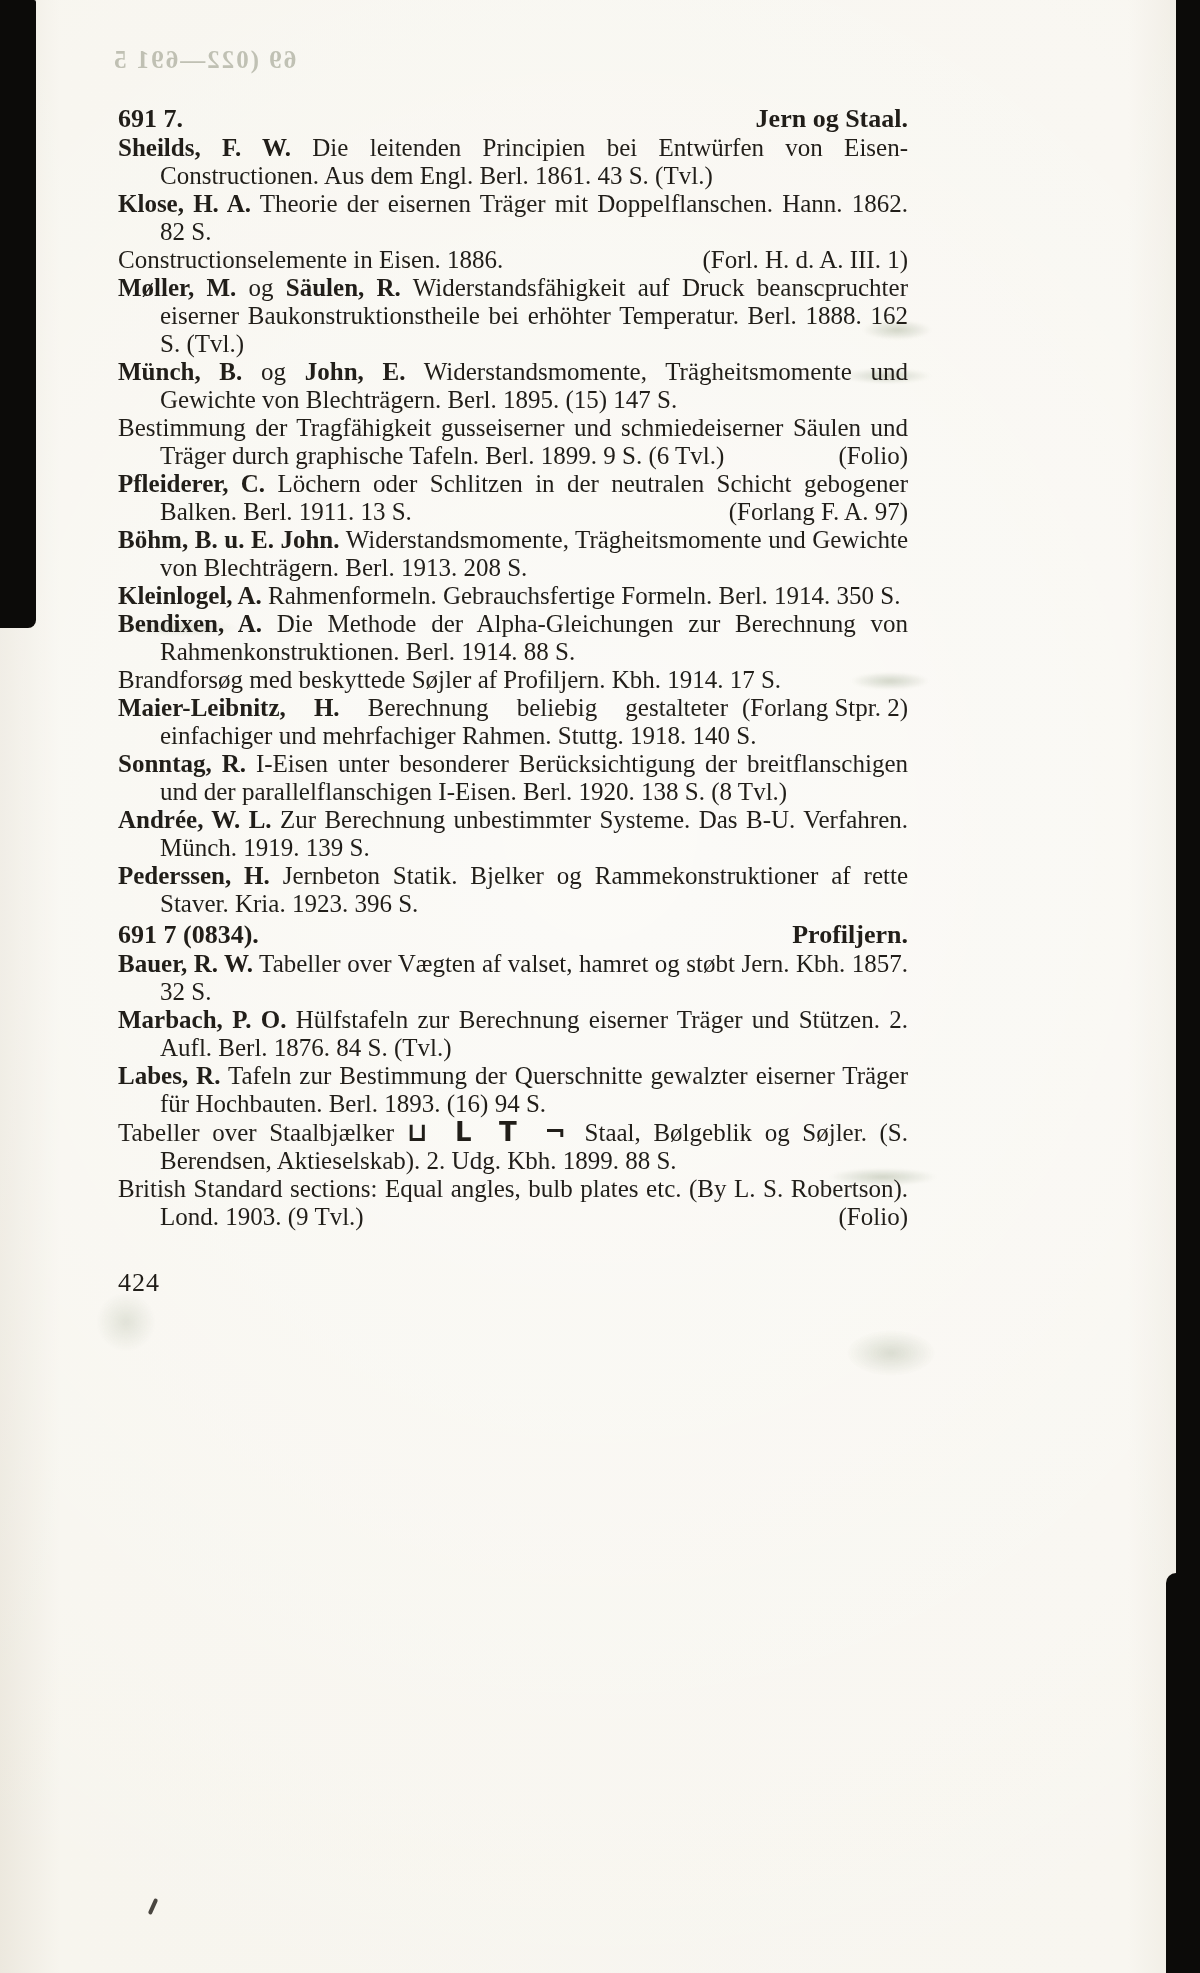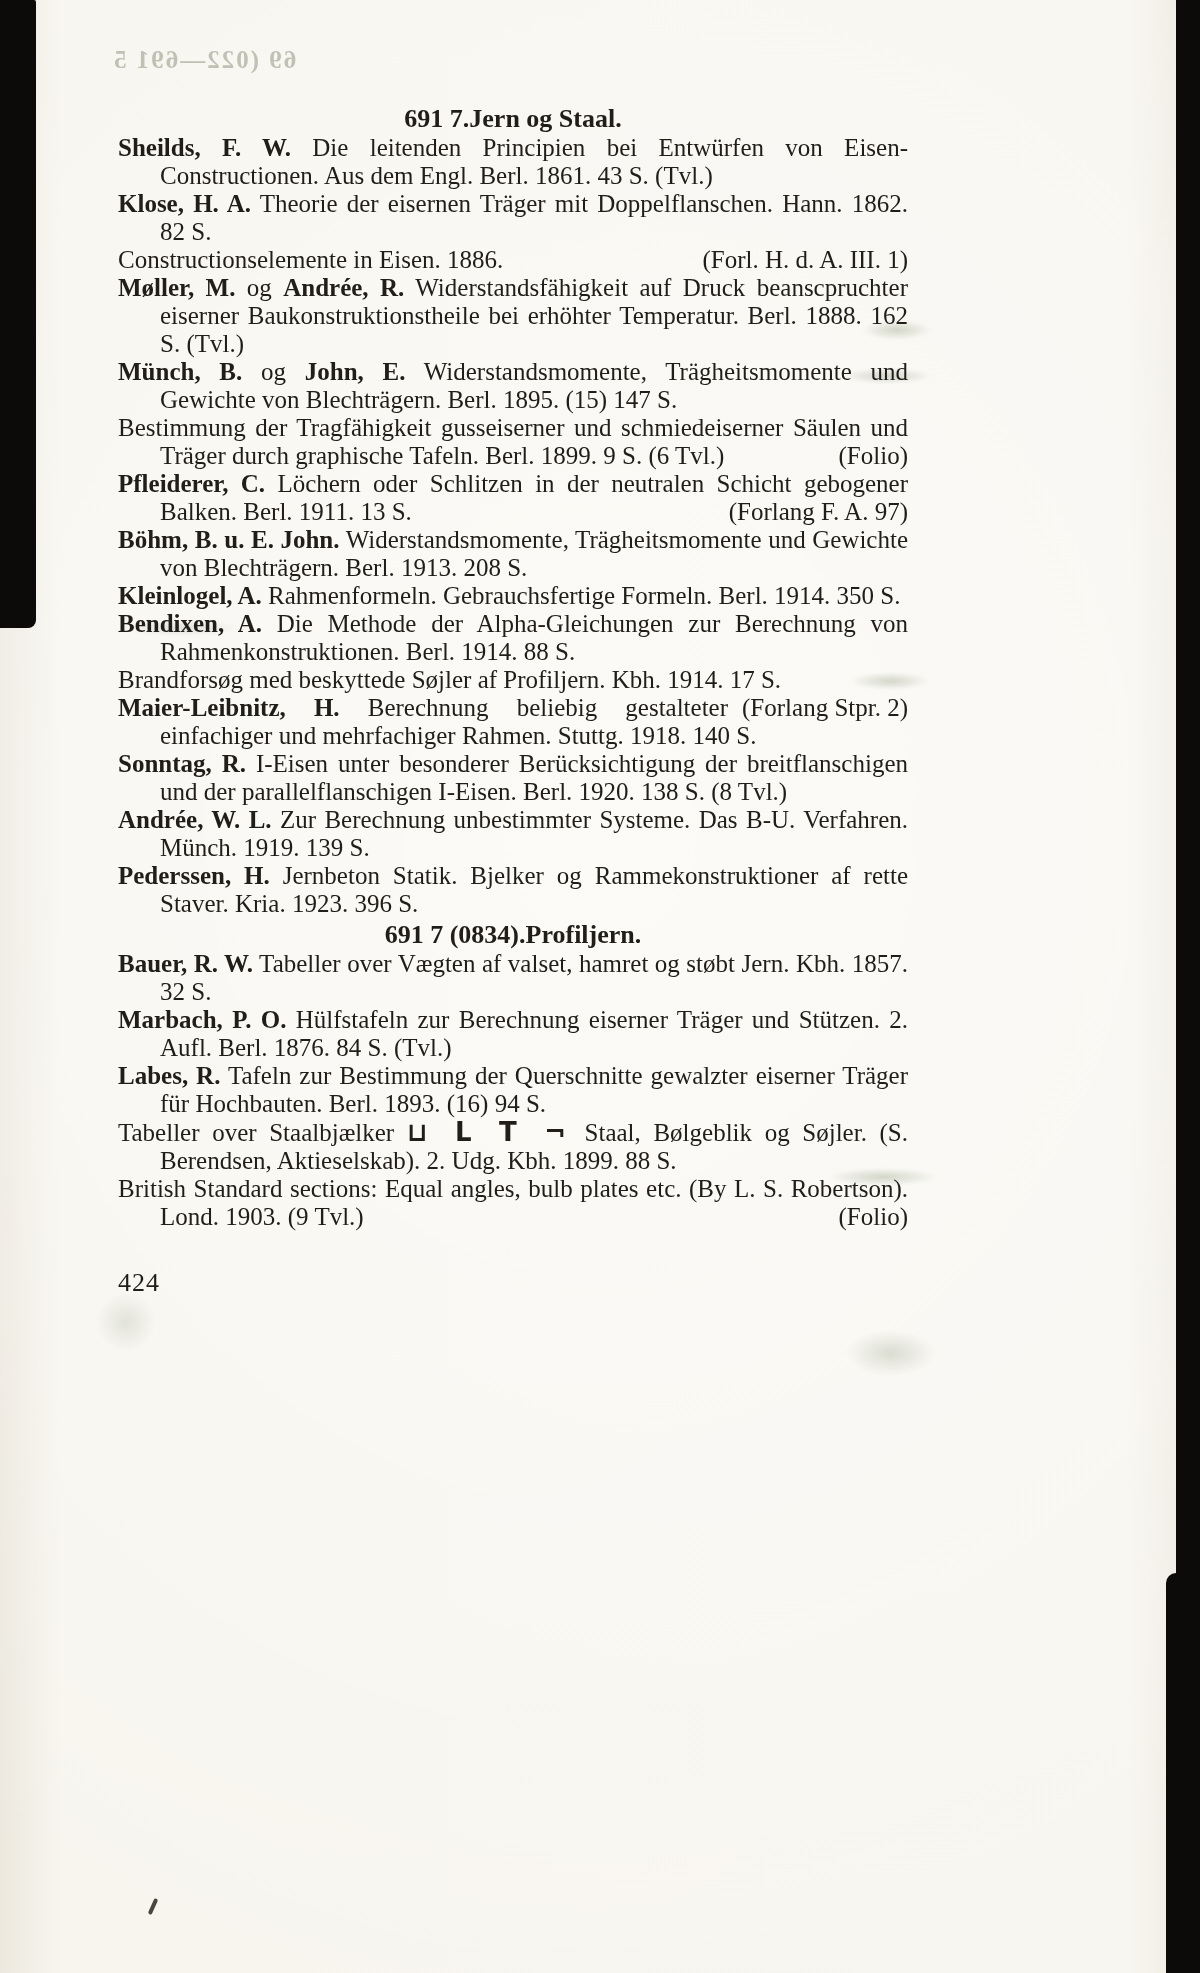"691 7." .heading { justify-content: center -> space-between }
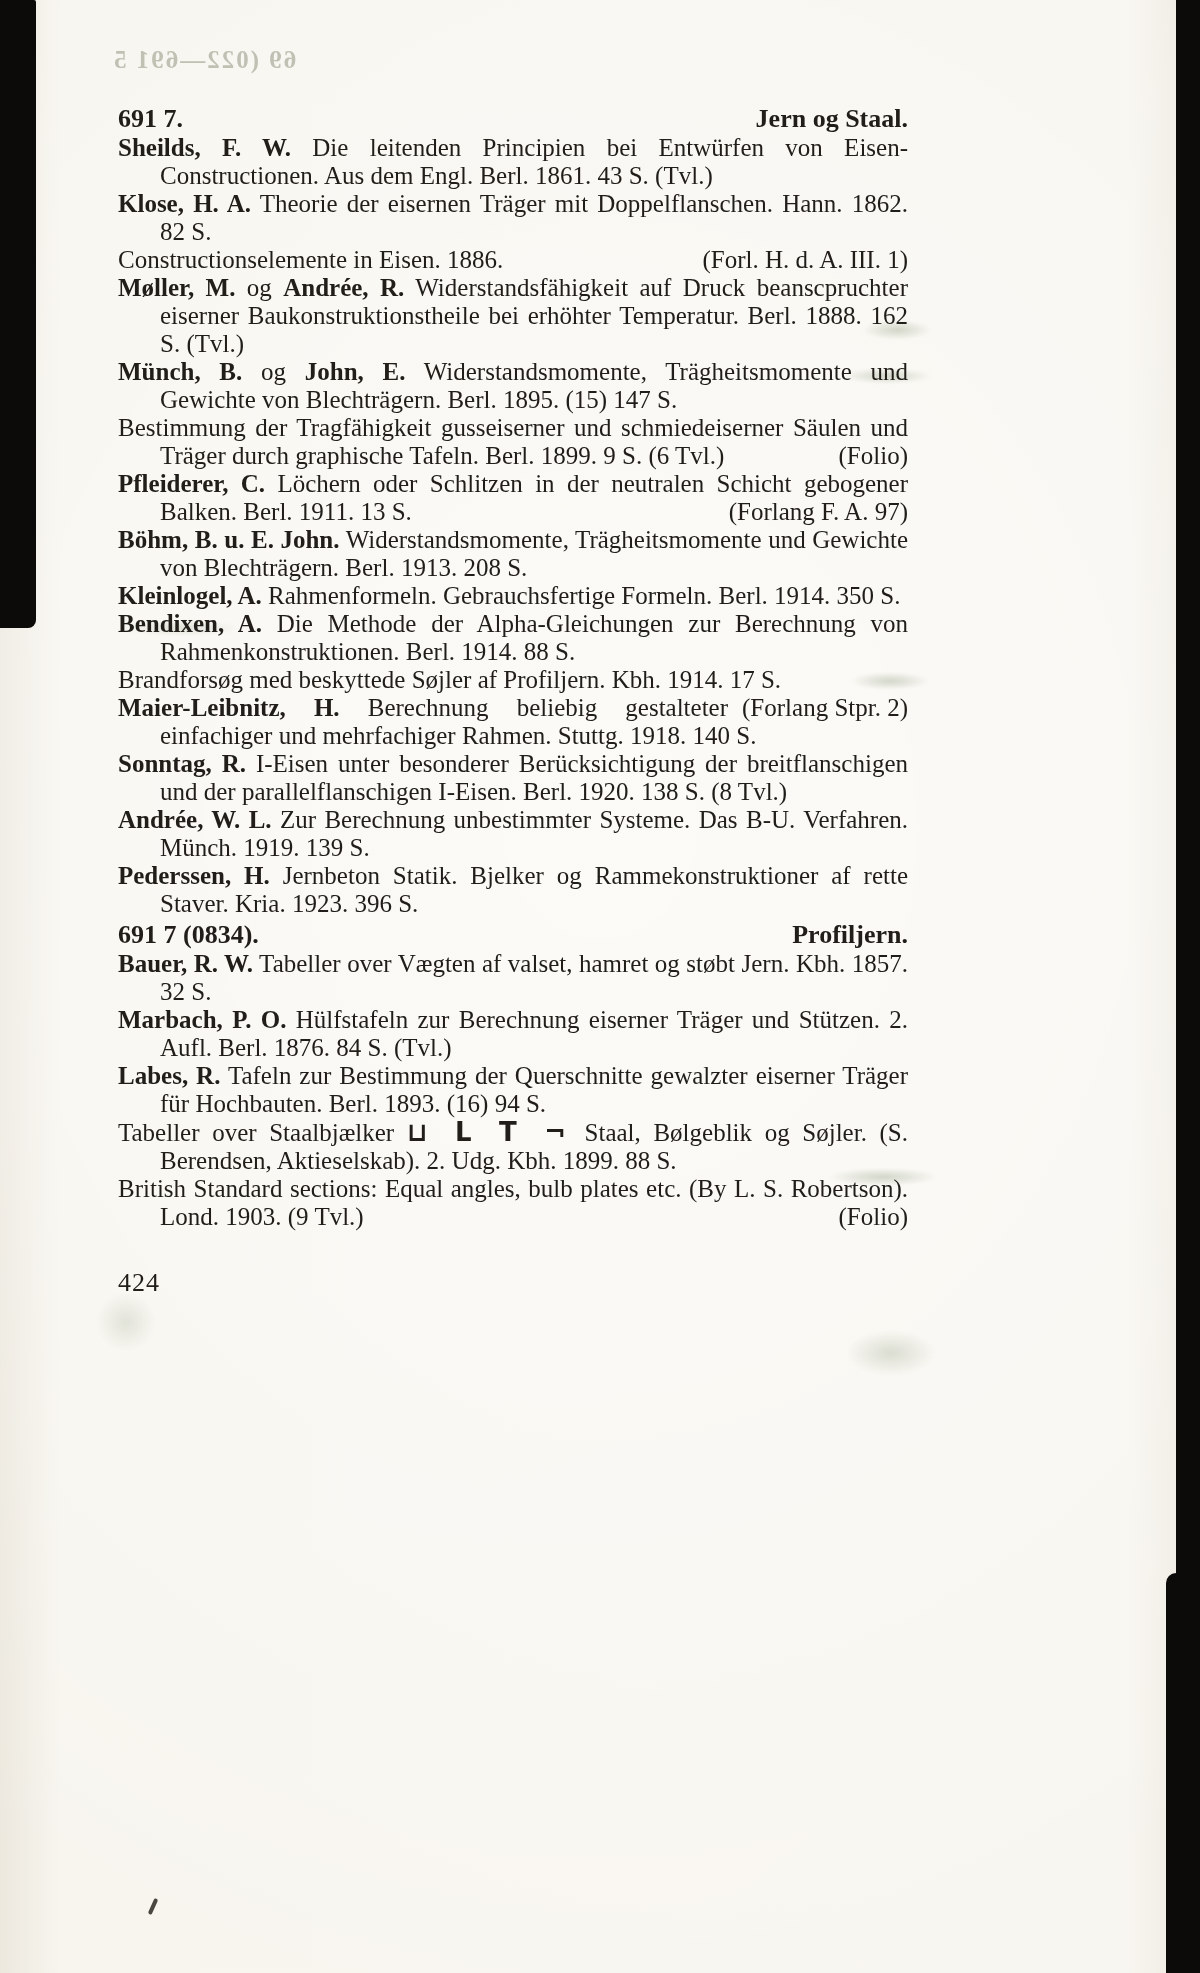"Andrée, R." b { text: Andrée -> Säulen }
